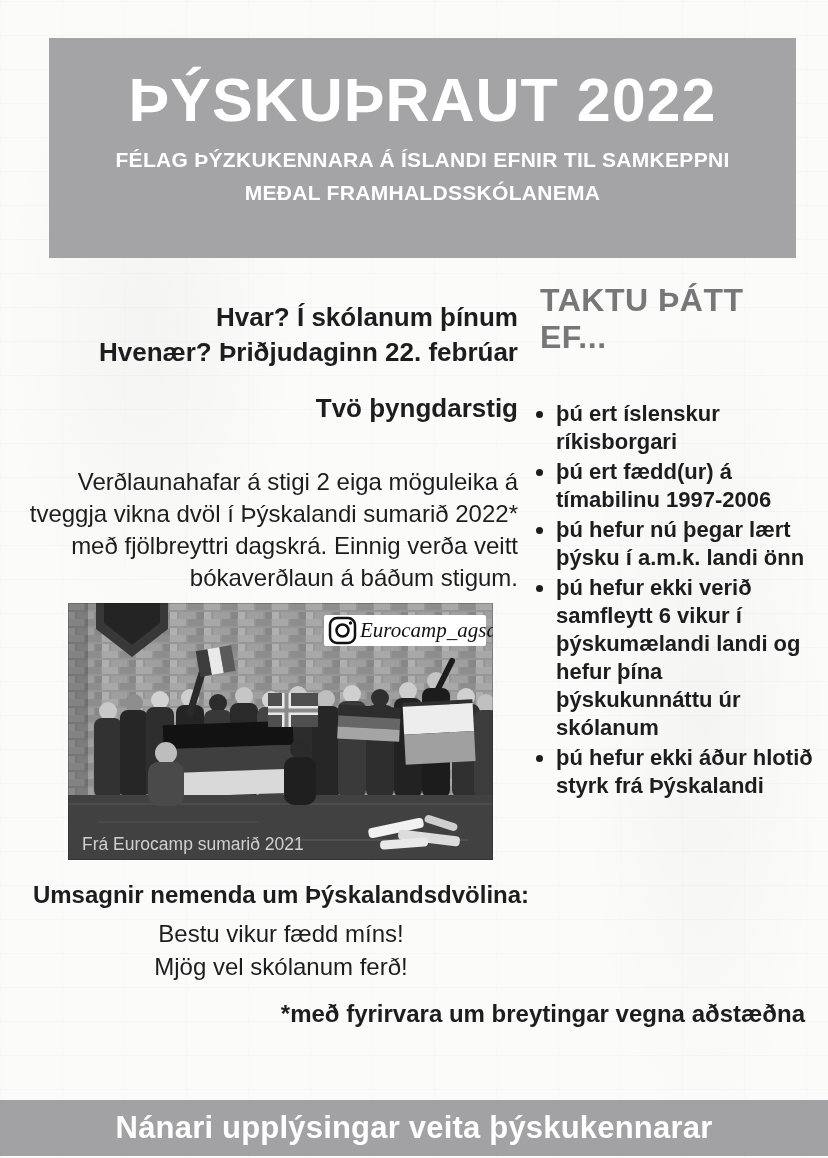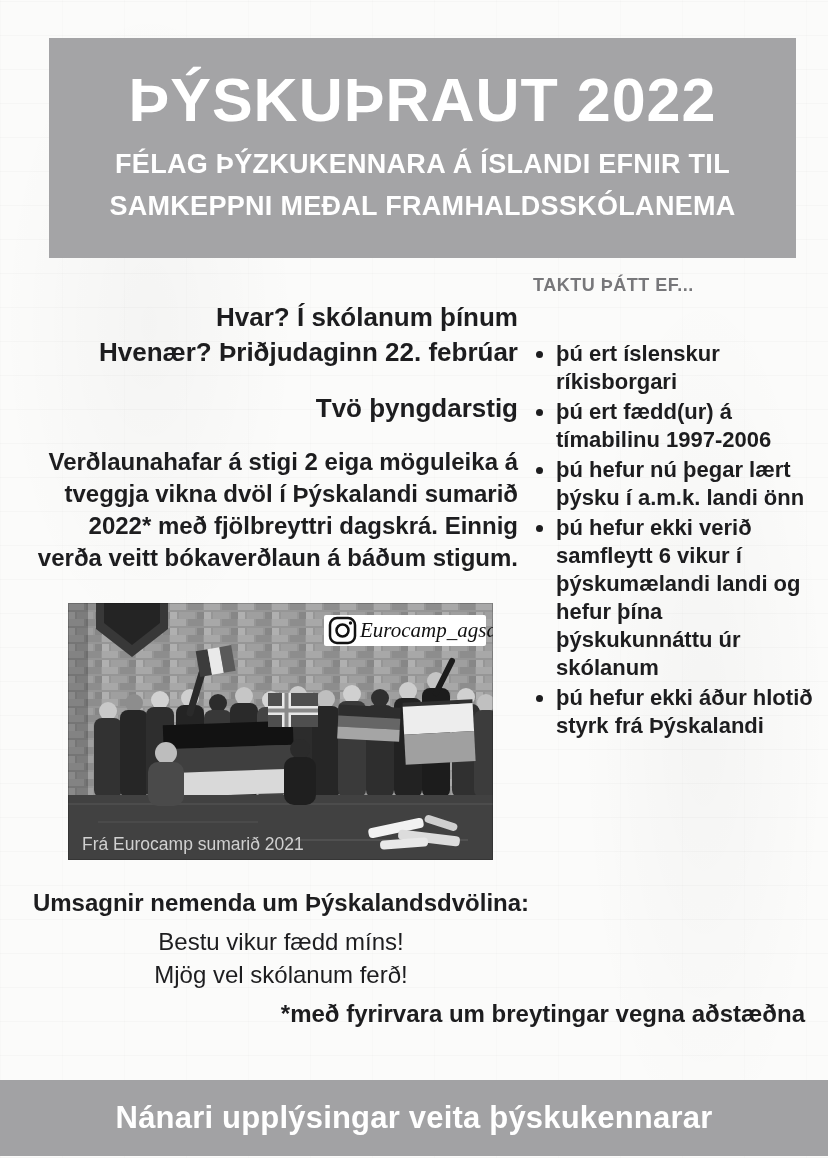"FÉLAG ÞÝZKUKENNARA Á ÍSLANDI EFNIR" .banner .sub { font-size: 27px -> 21px }
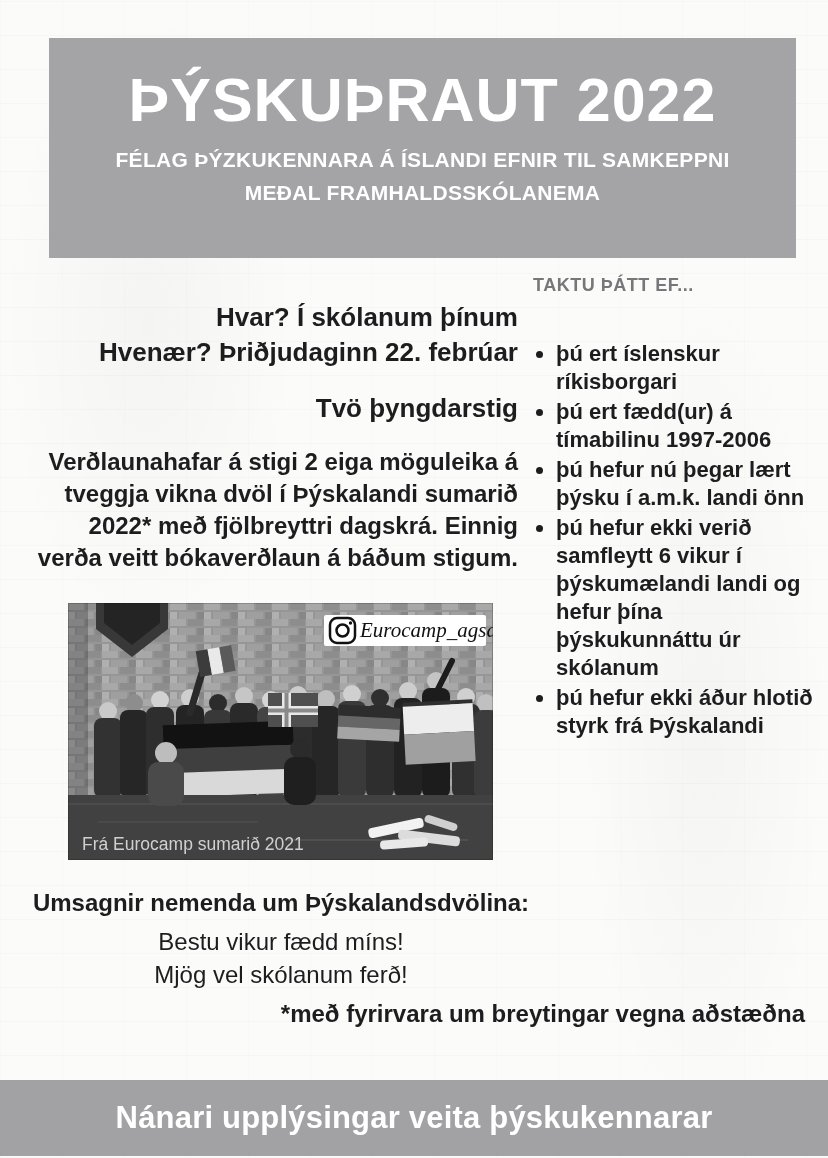"TAKTU ÞÁTT EF..." .participate h2 { font-size: 18px -> 32px; margin: 3px -> 10px }
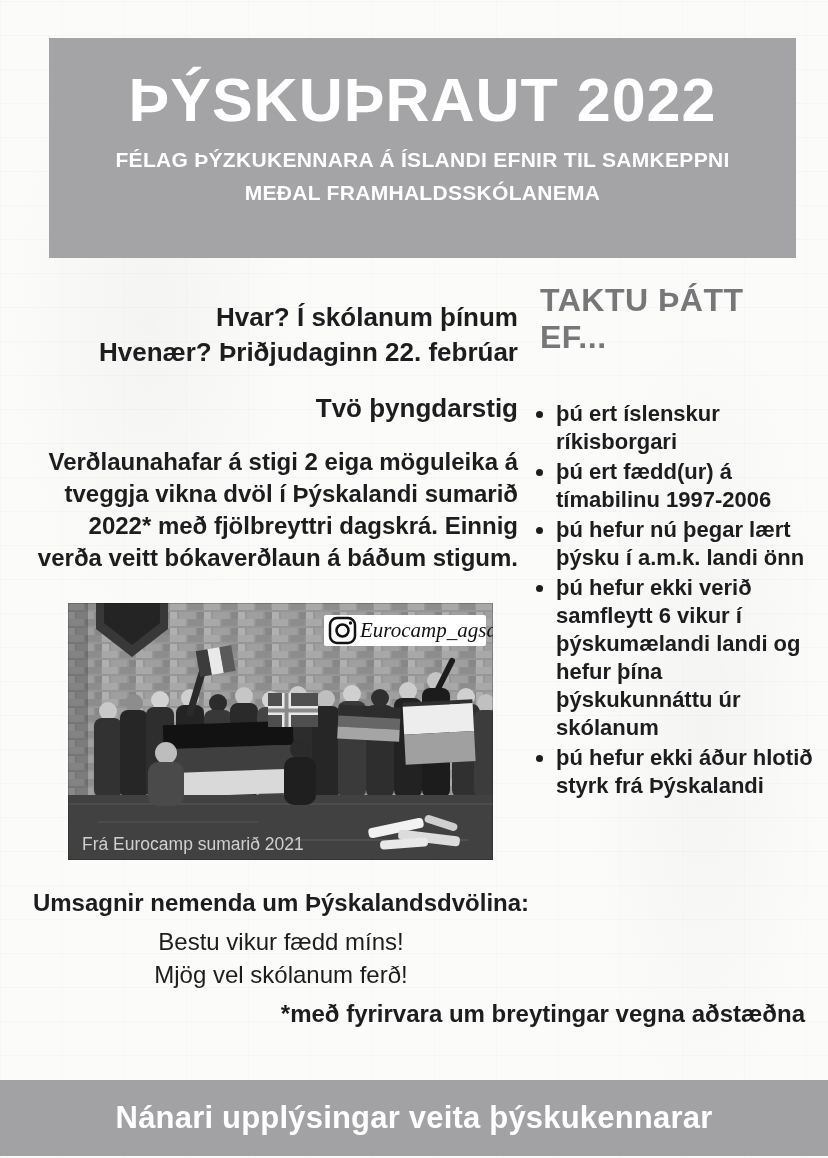"Verðlaunahafar á stigi 2 eiga" .prize { font-weight: 700 -> 400; margin: 20px auto 0 -> 40px auto 0 }
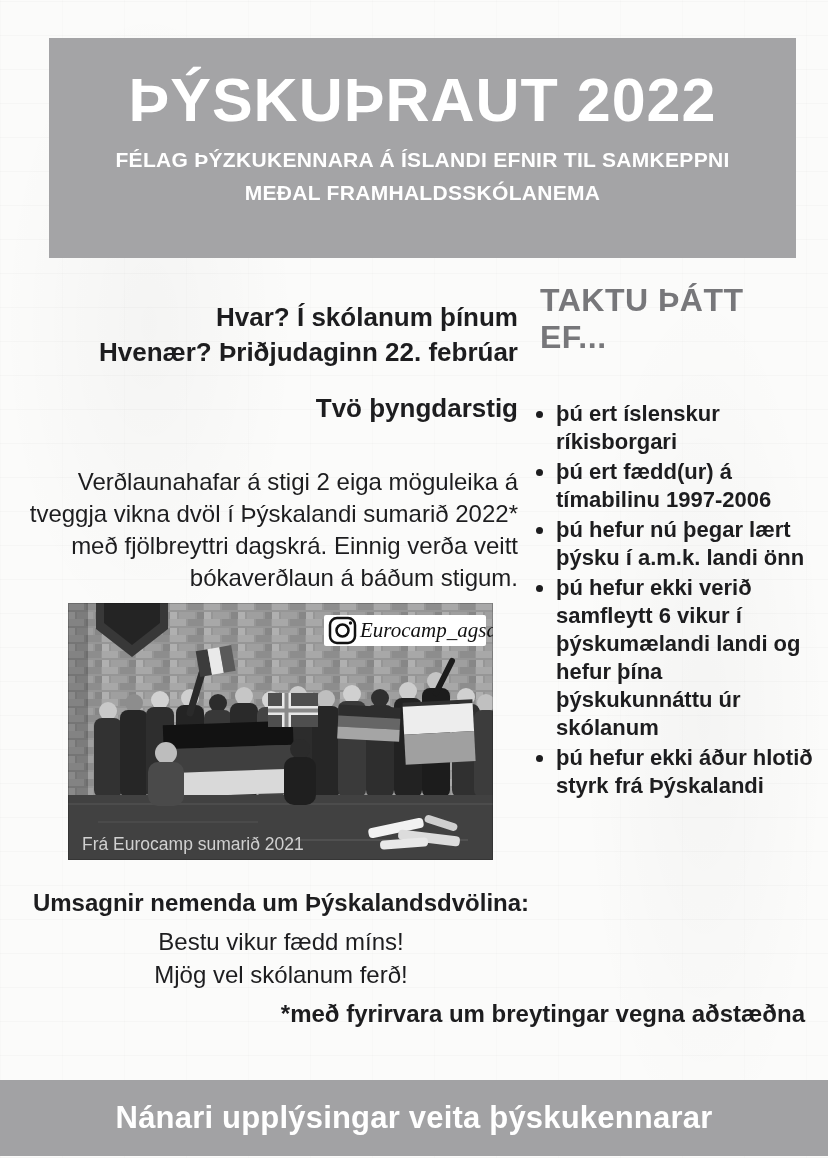"Umsagnir nemenda um Þýskalandsdvölina:" .testimonials { margin-top: 8px -> none }
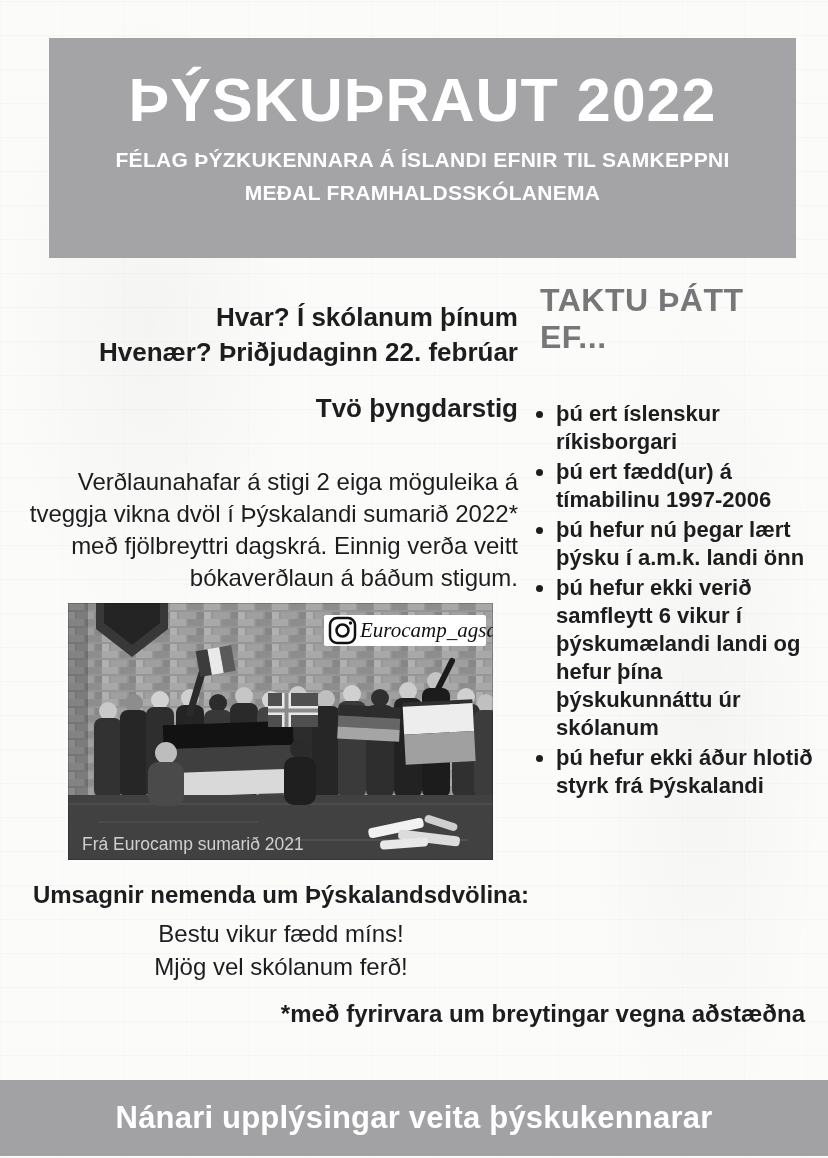"Nánari upplýsingar veita þýskukennarar" .footerbar { height: 76px -> 56px }
